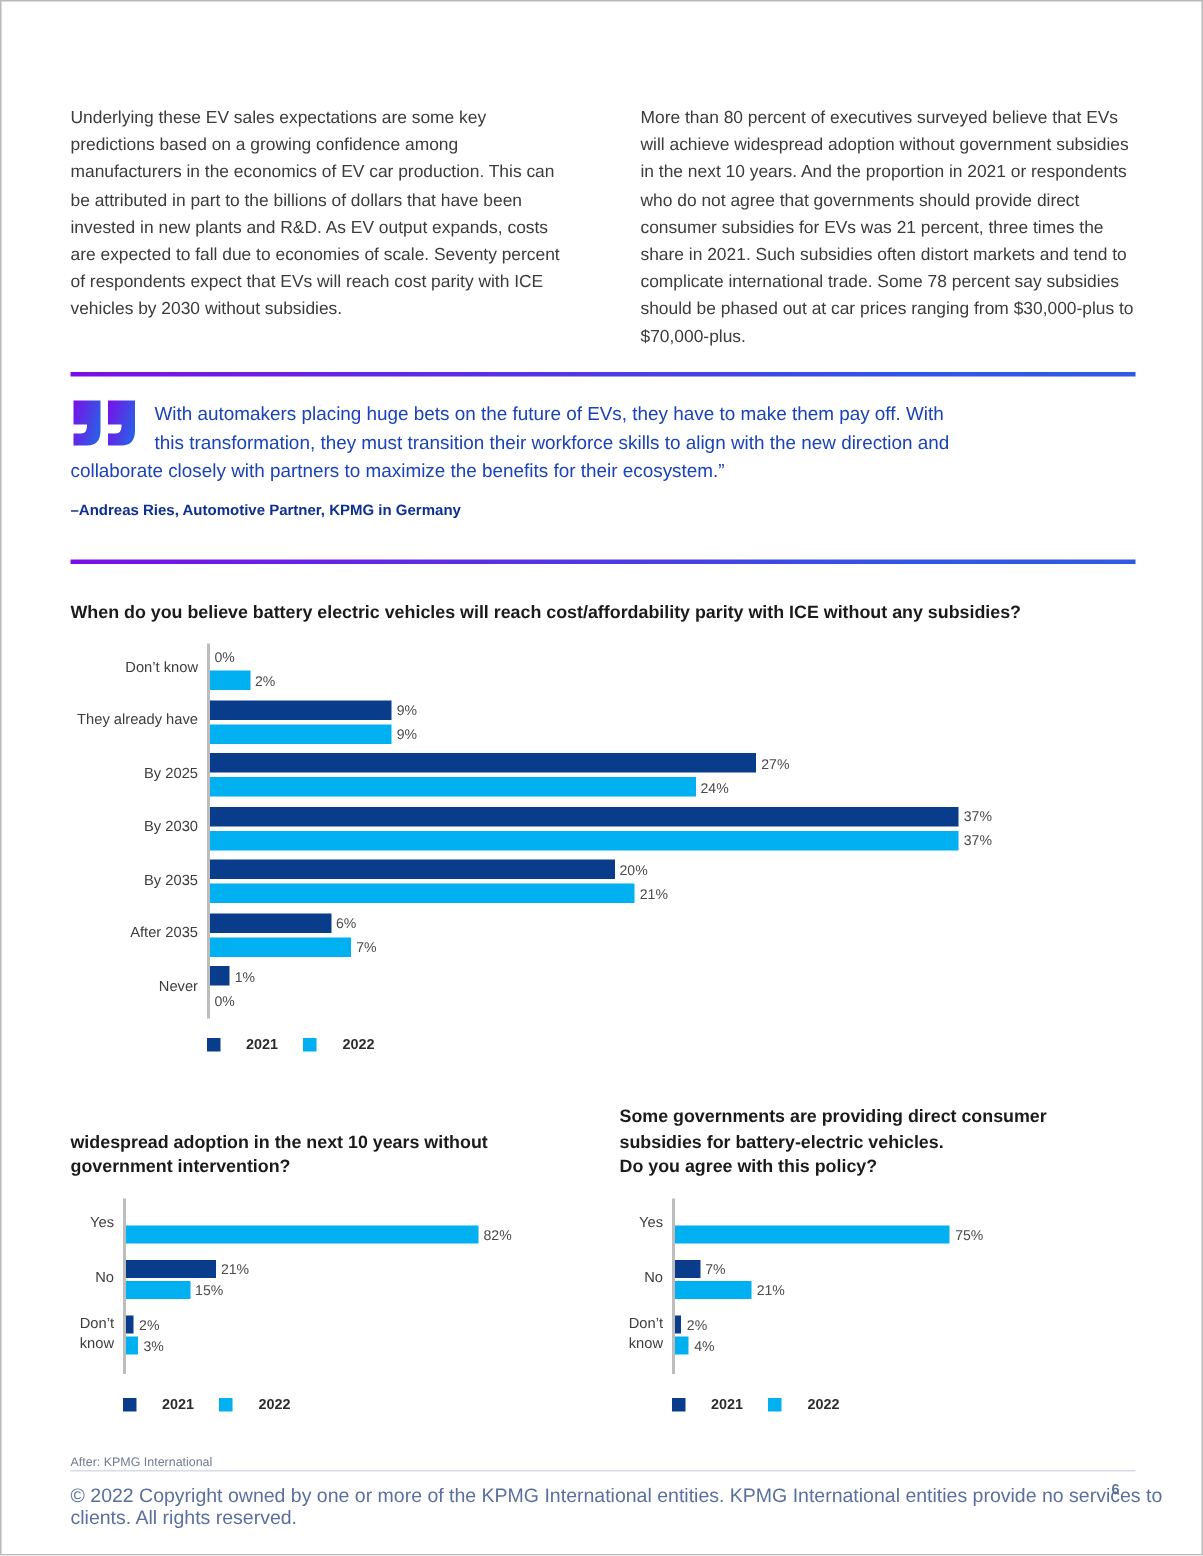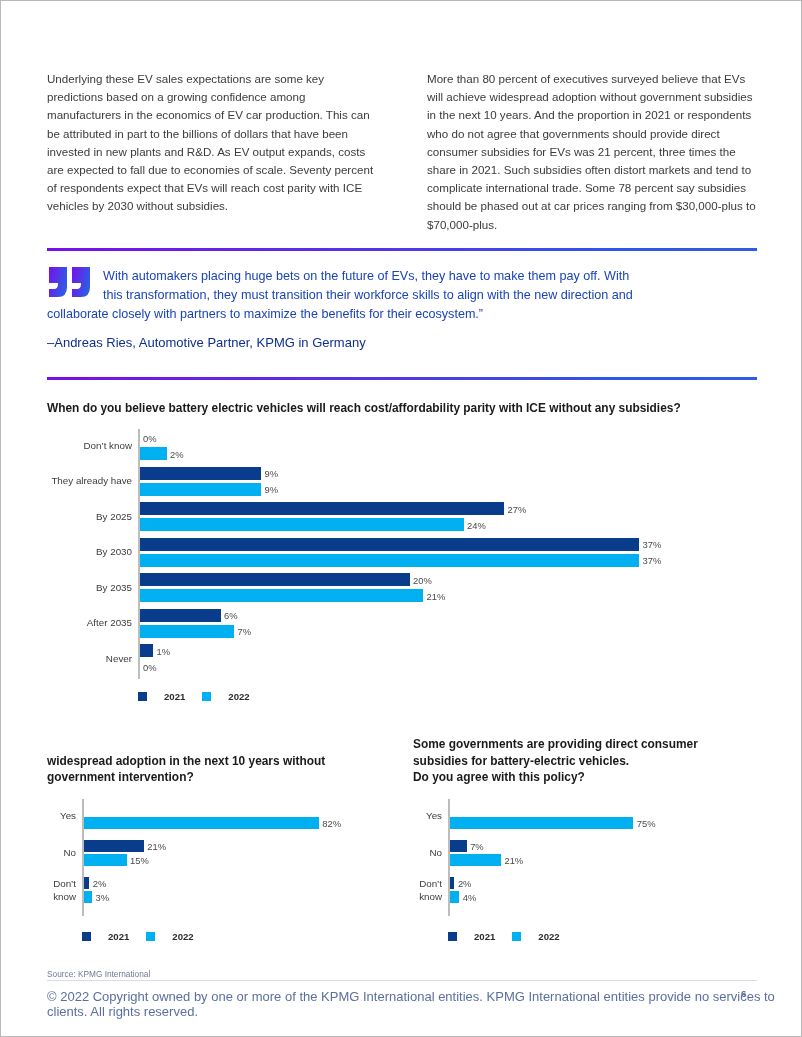"–Andreas Ries, Automotive Partner, KPMG" .quote-attr { font-size: 13px -> 10px; font-weight: normal -> bold }
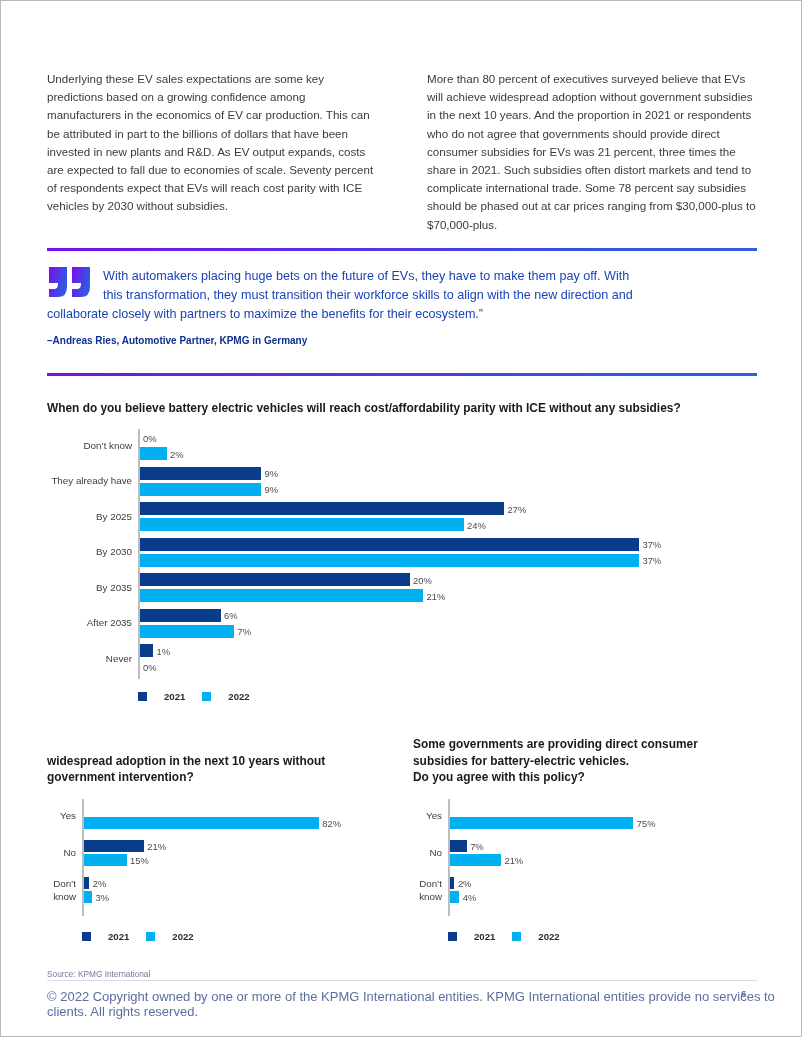"Source: KPMG International" div.source { text: Source -> After }
